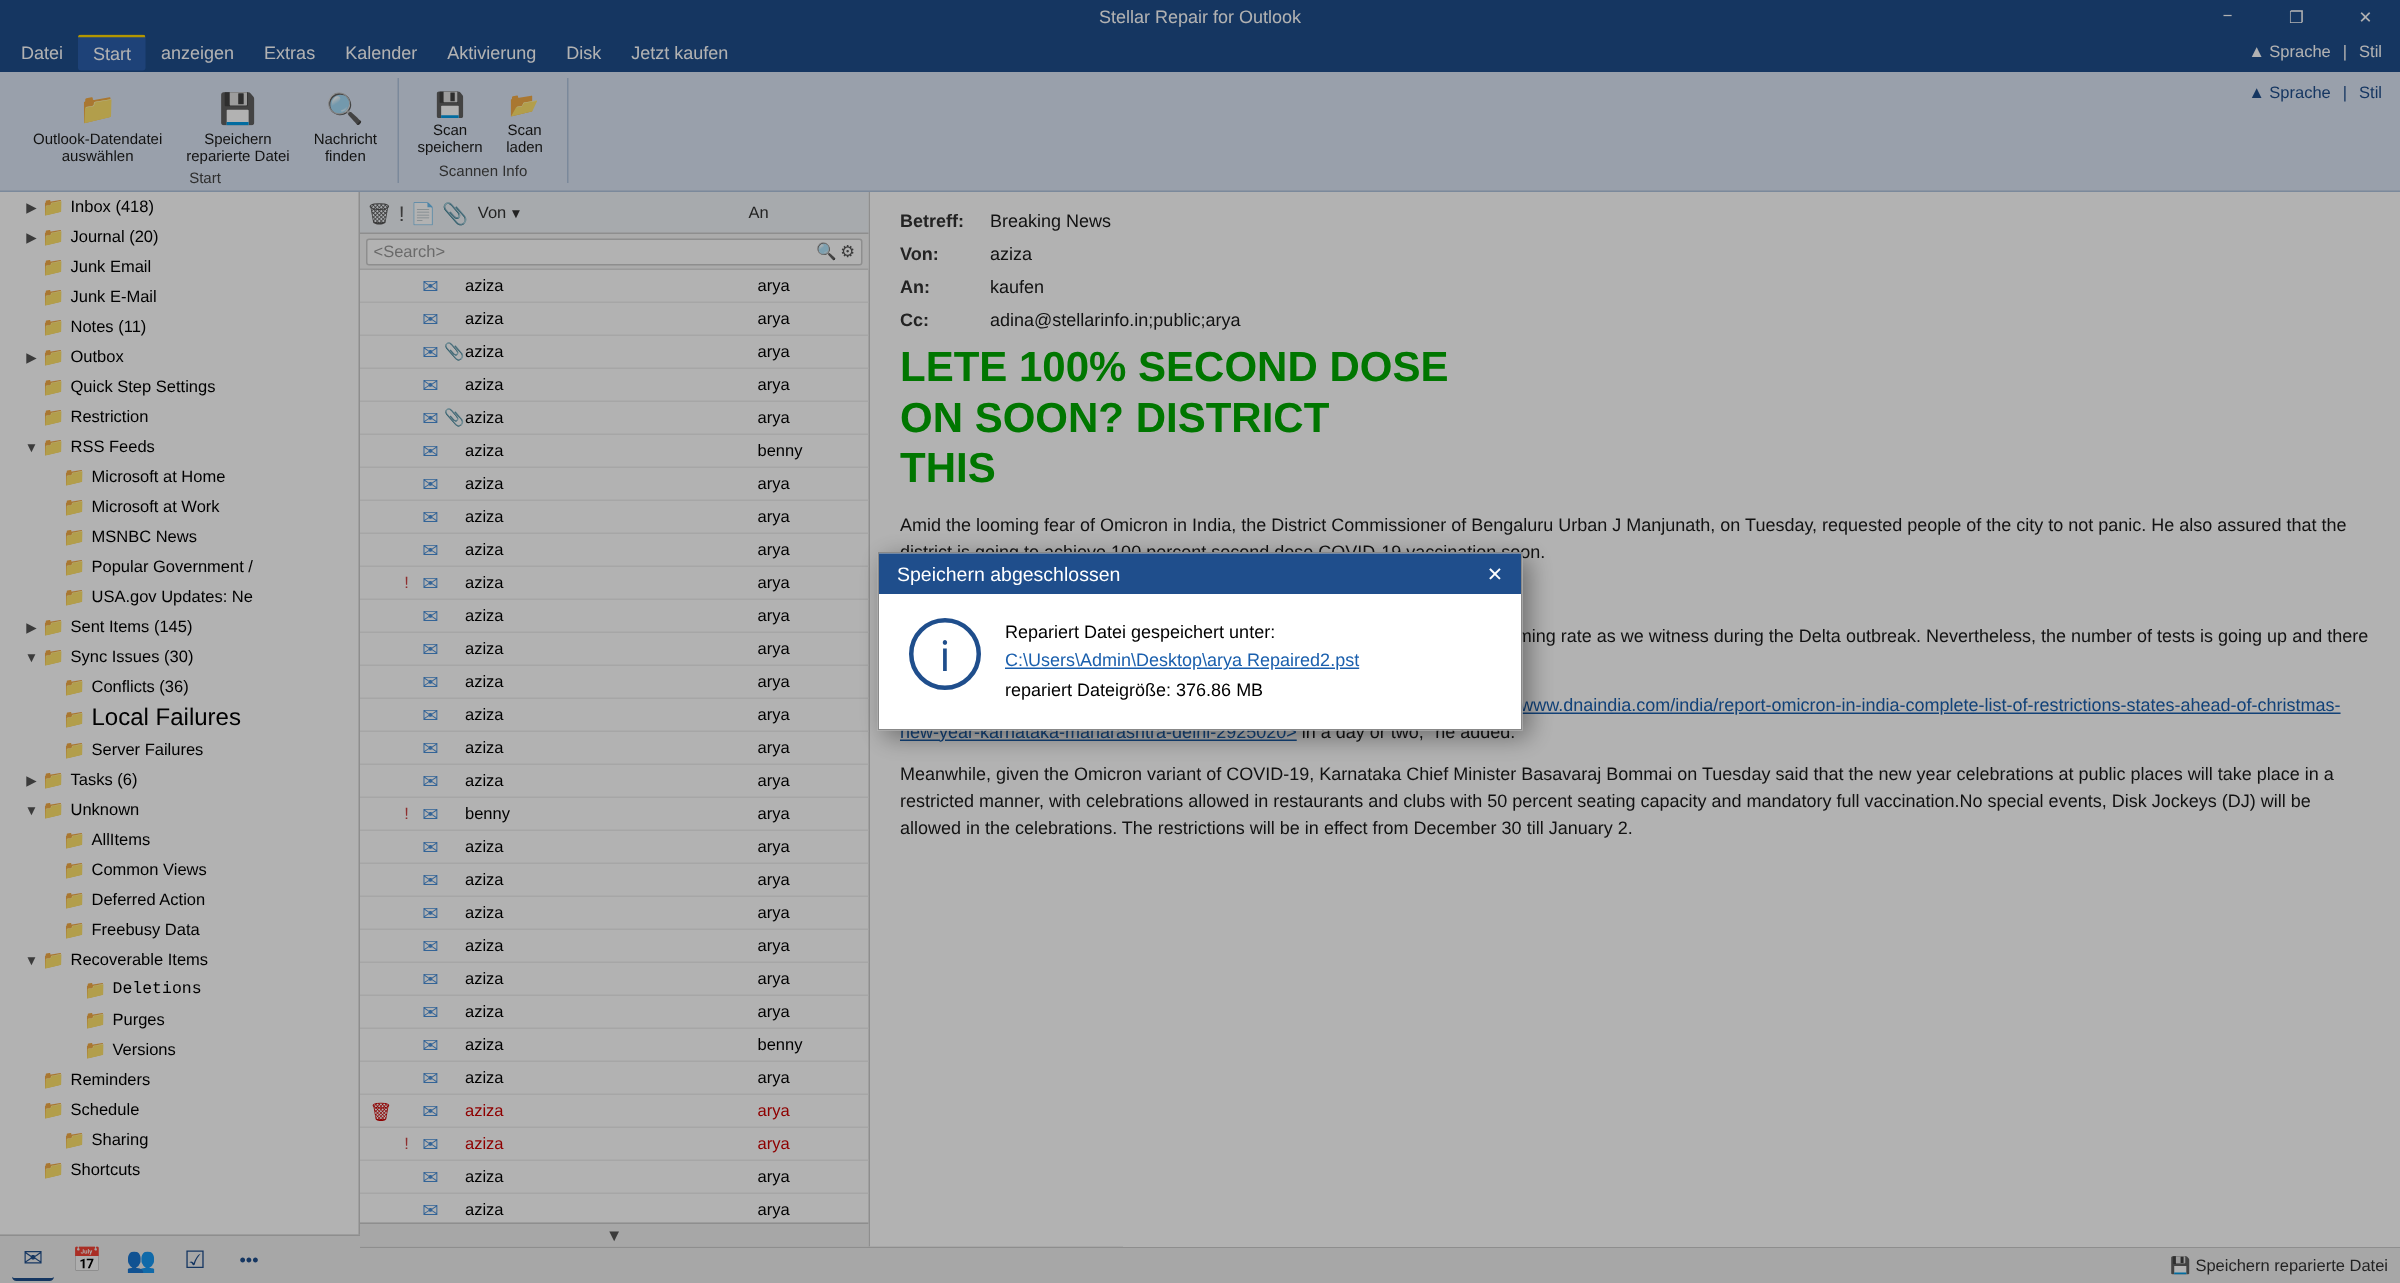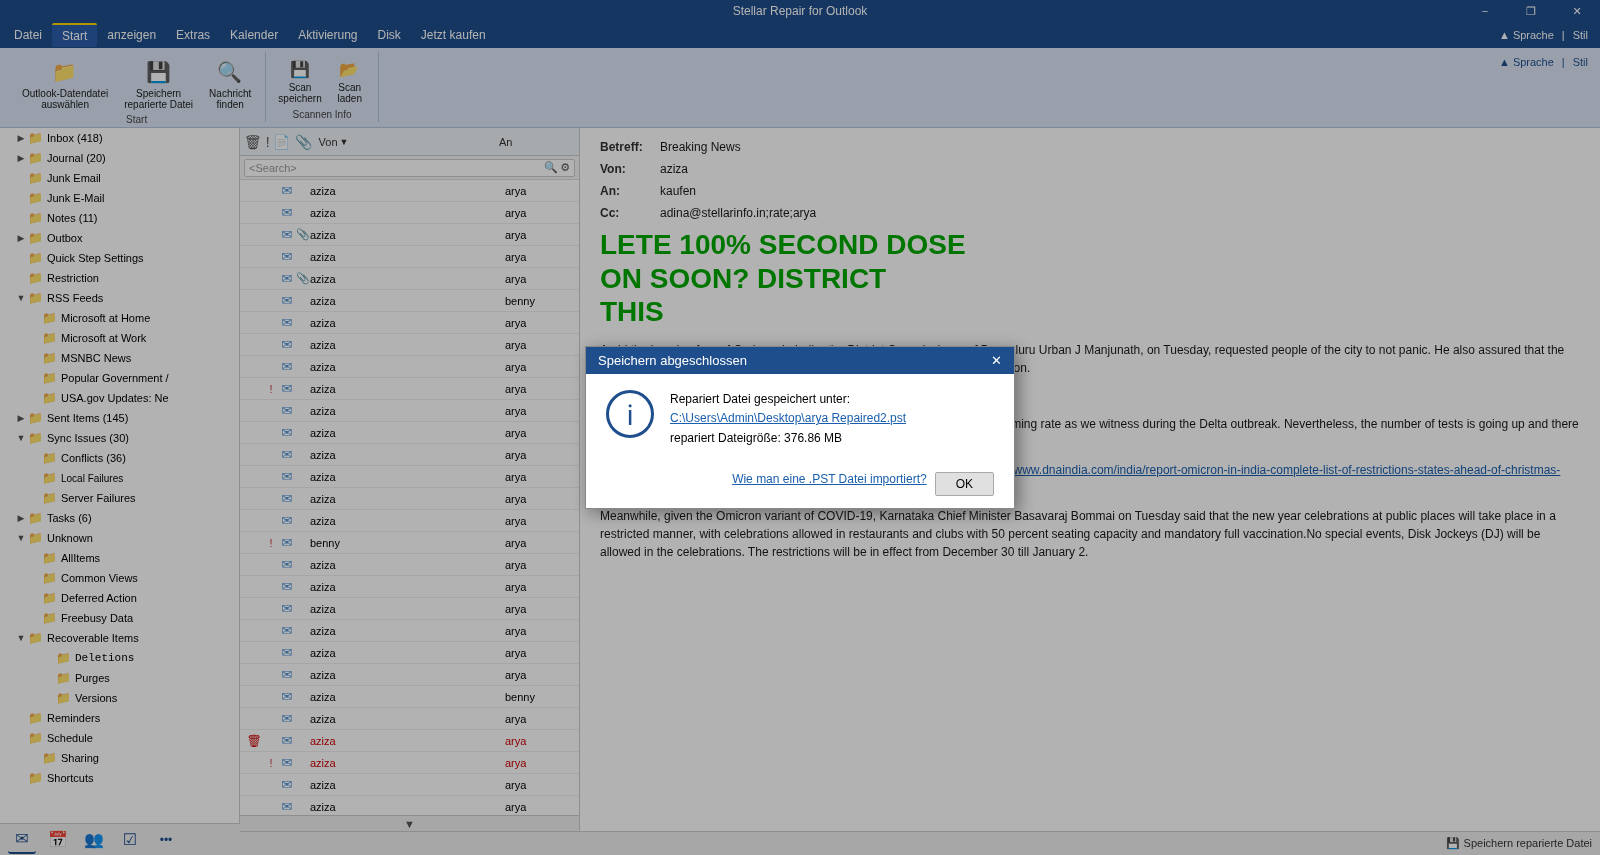"adina@stellarinfo.in;rate;arya" div.email-header-value { text: rate -> public }
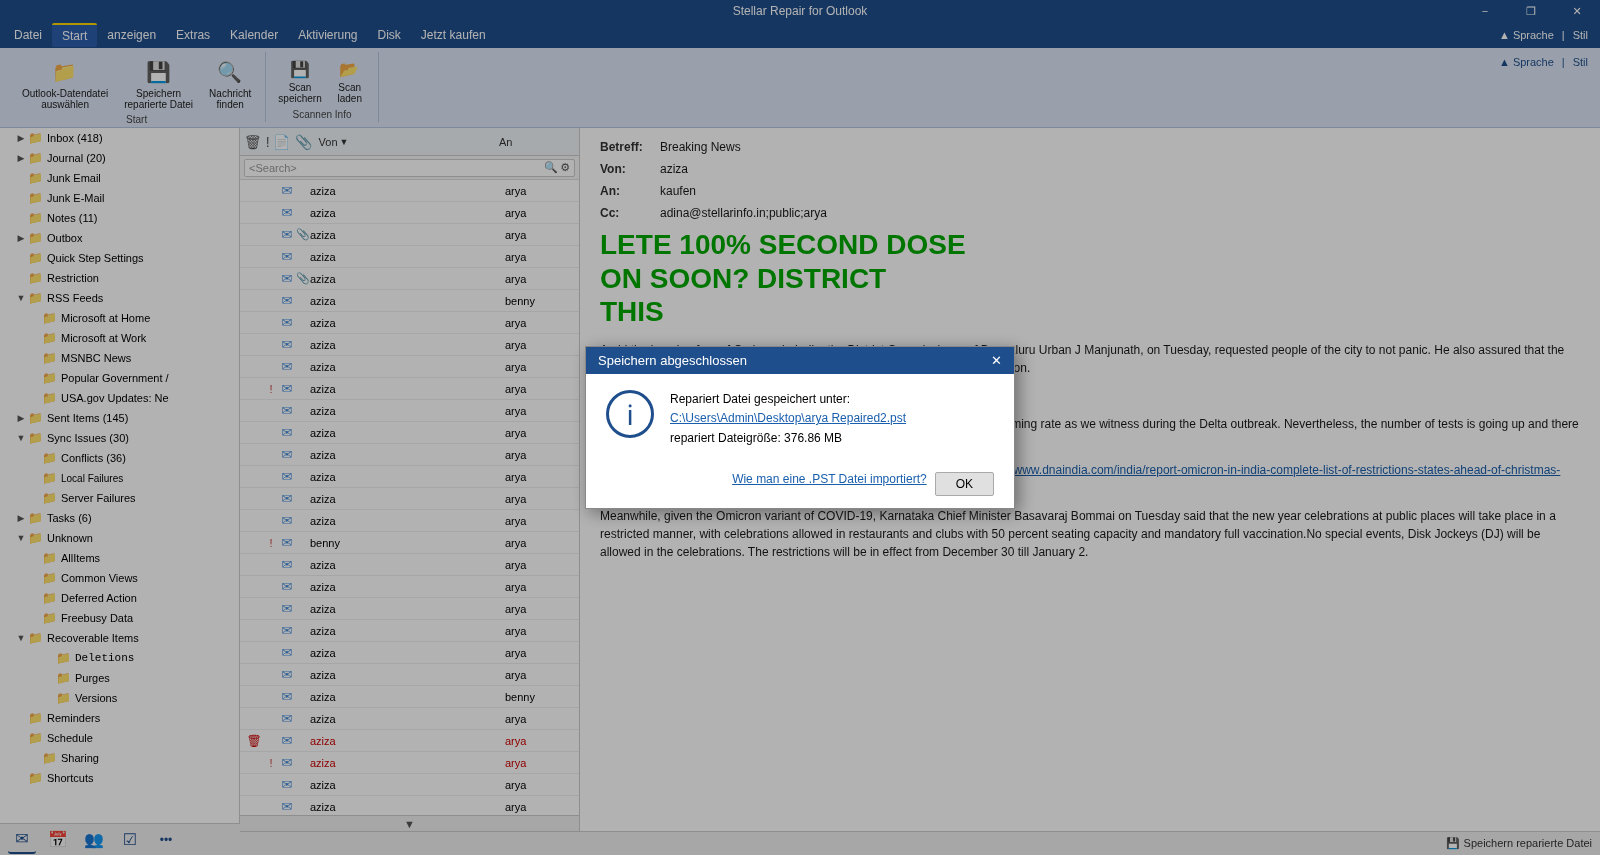"Local Failures" span { font-size: 10px -> 16px }
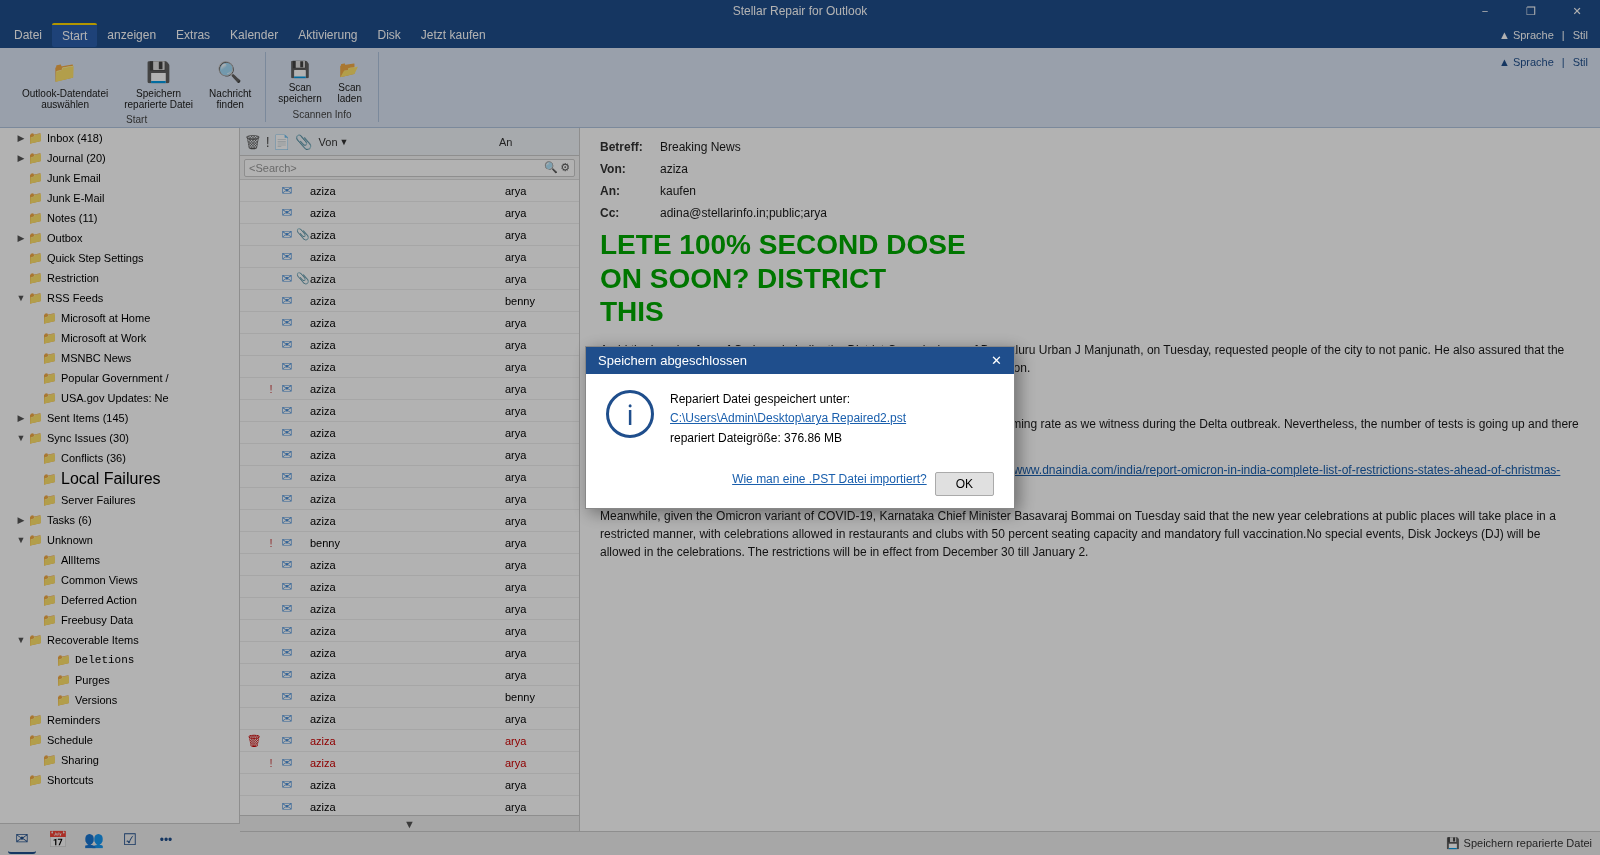"Wie man eine .PST Datei" div { html: <div> <a>Wie man eine .PST Datei importiert?</a> <button>OK</button> </div> -> none }
